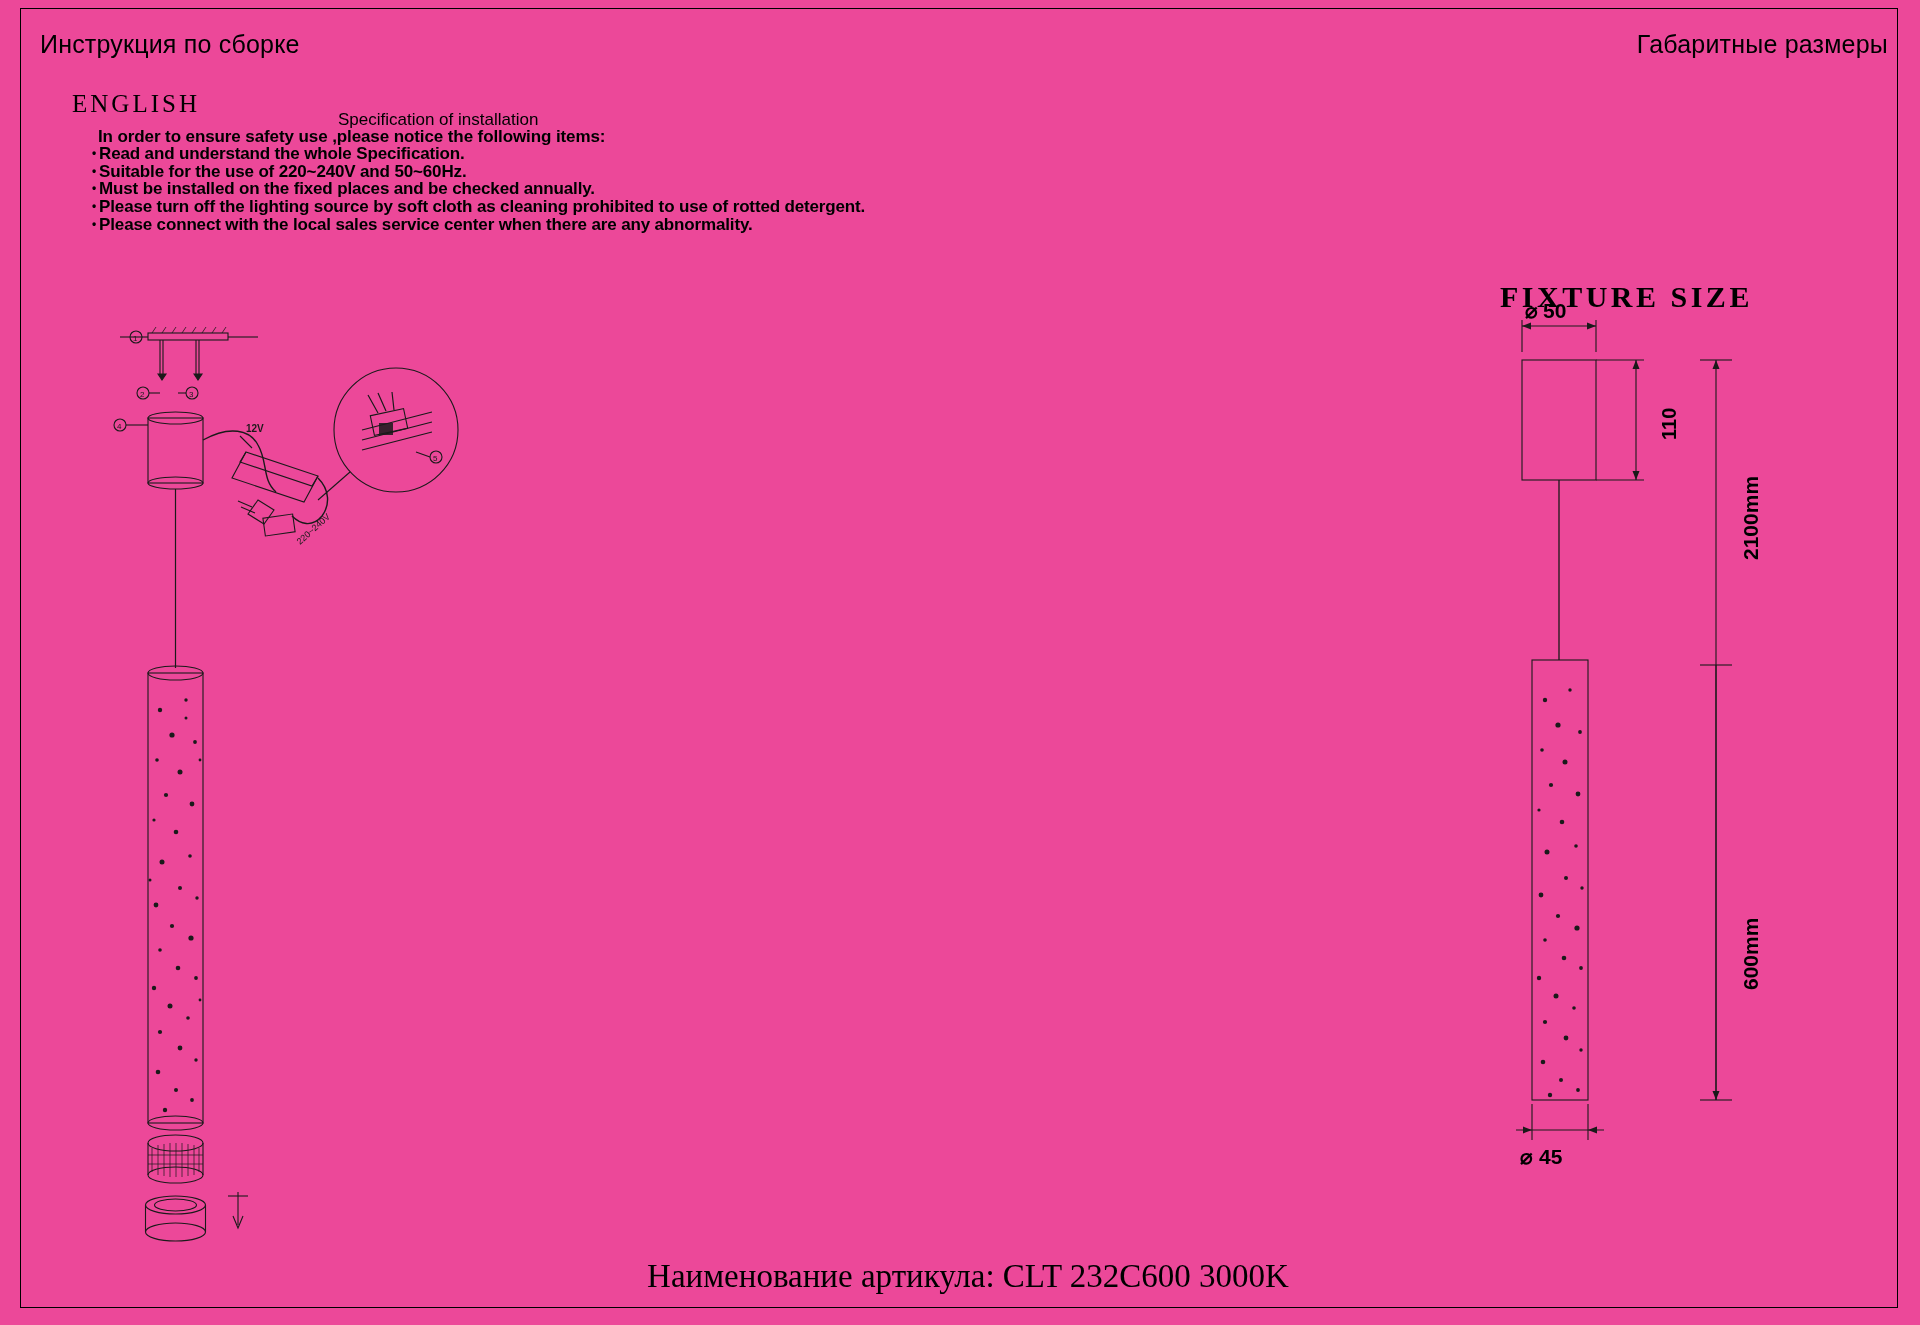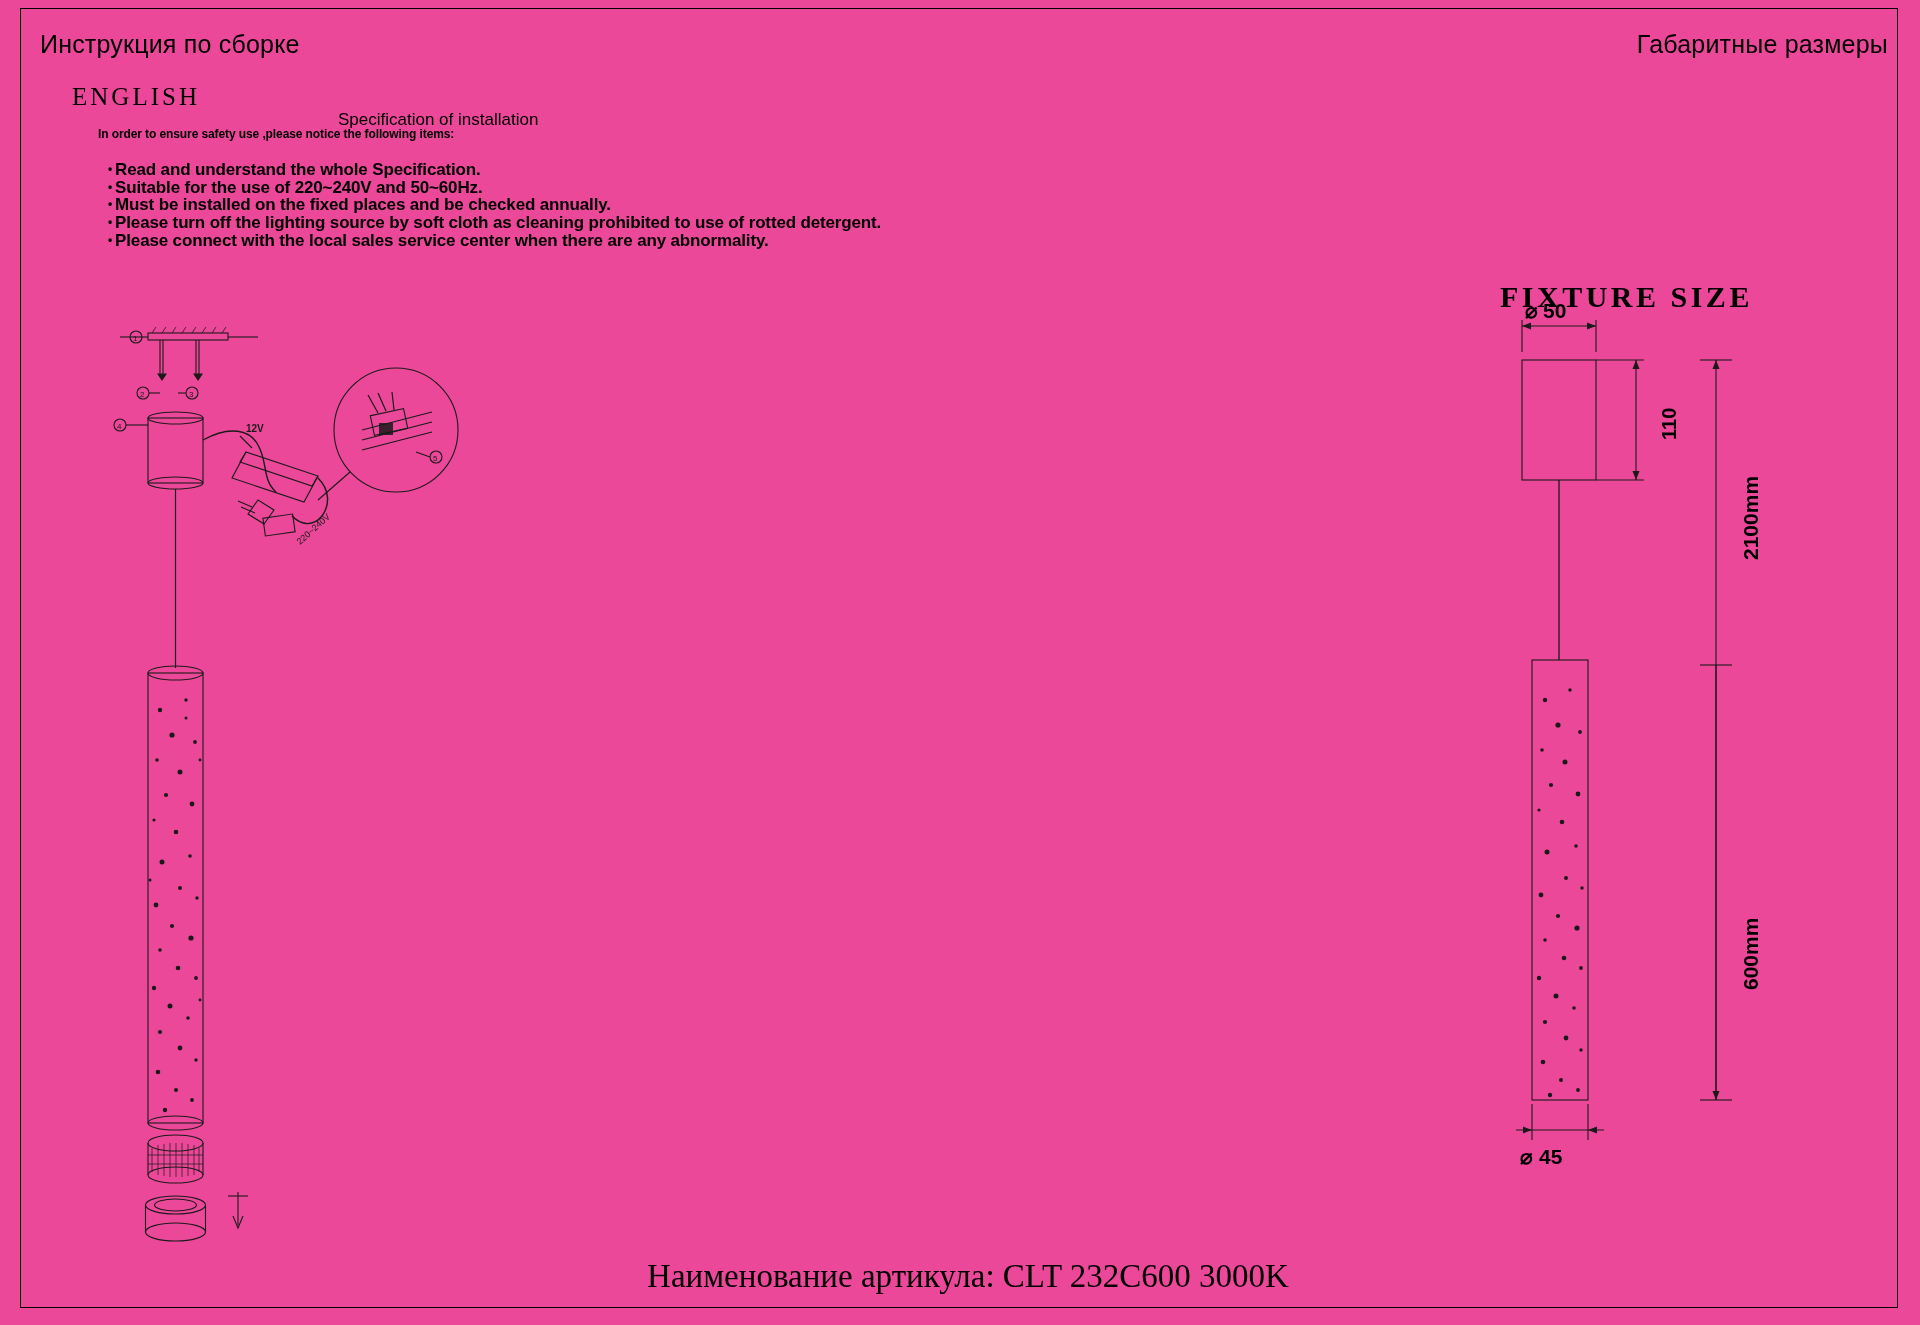"ENGLISH" .english-word { top: 83px -> 90px }
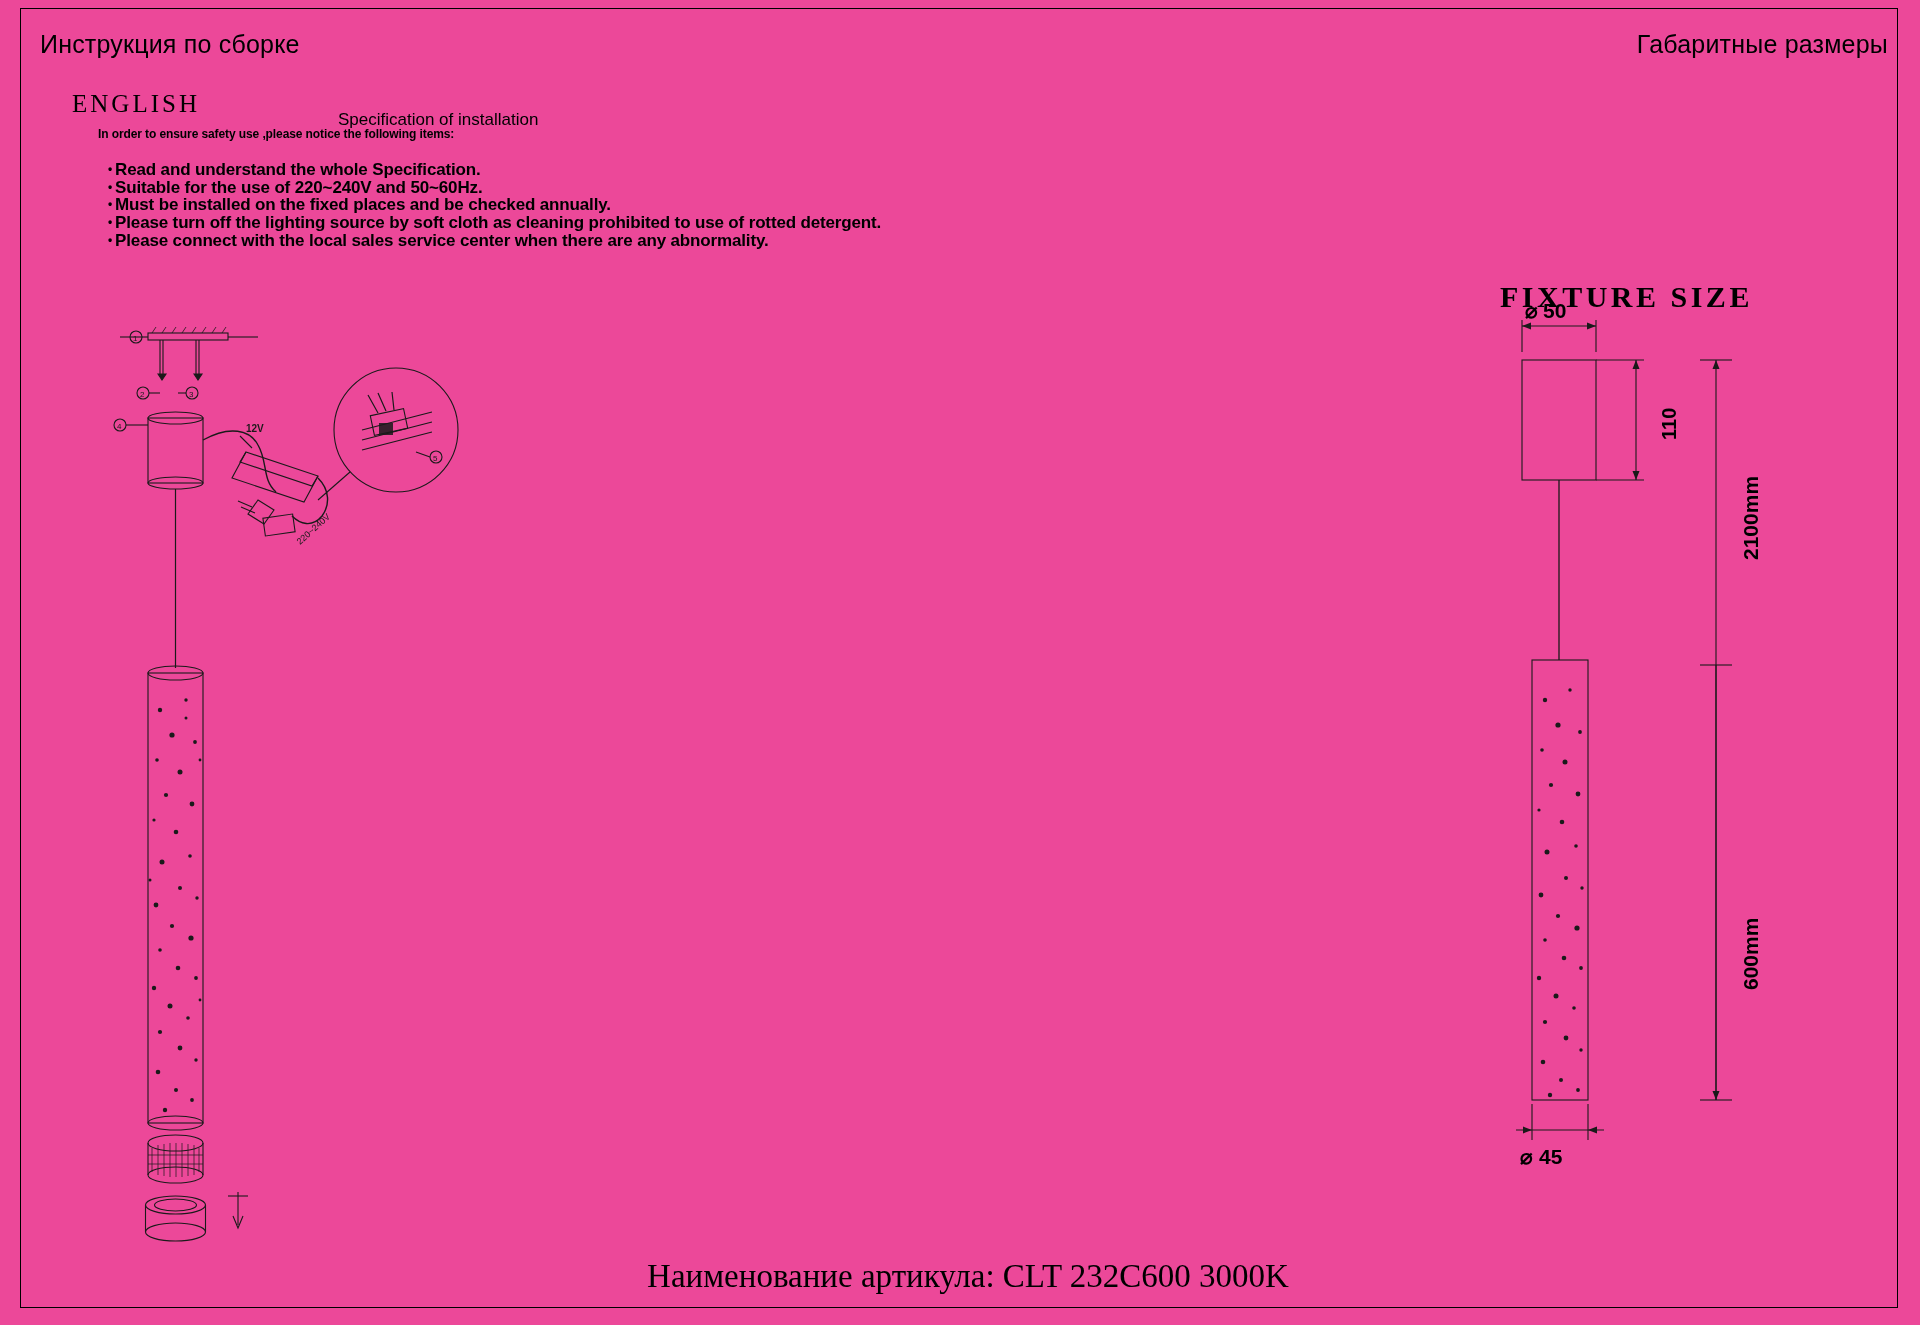"In order to ensure safety" .spec-intro { font-size: 12px -> 17px }
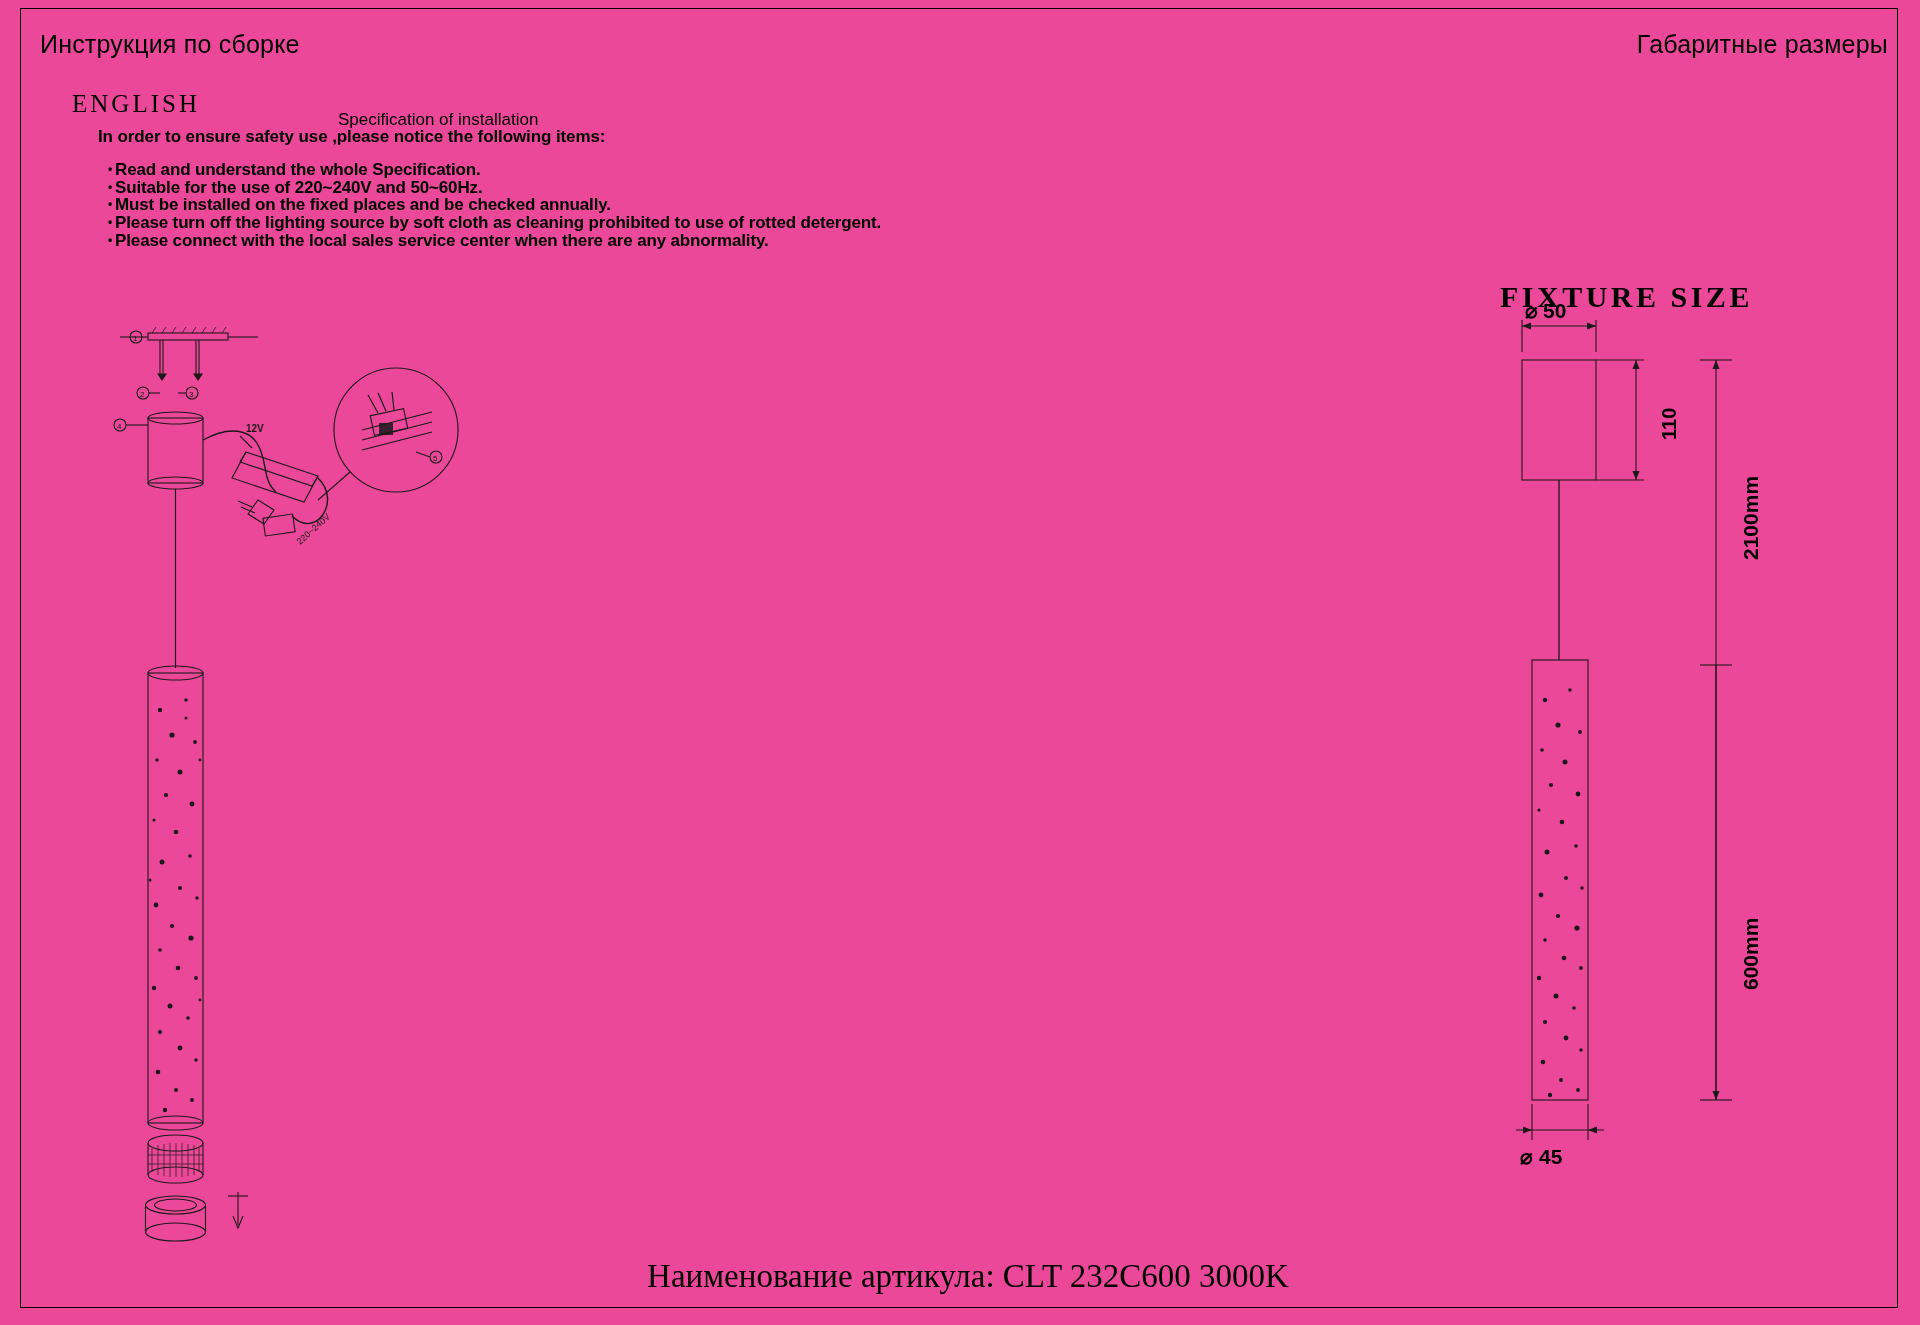"Read and understand the whole" .spec-list { margin: 16px -> 0 }
